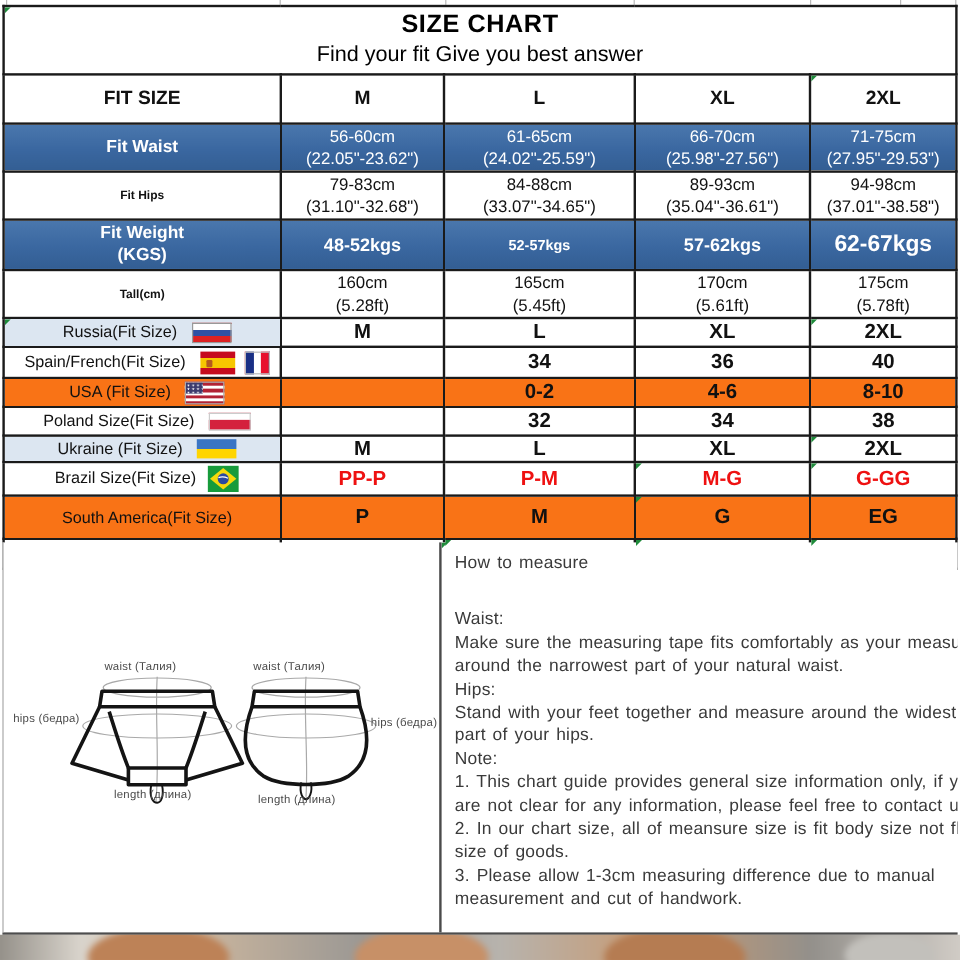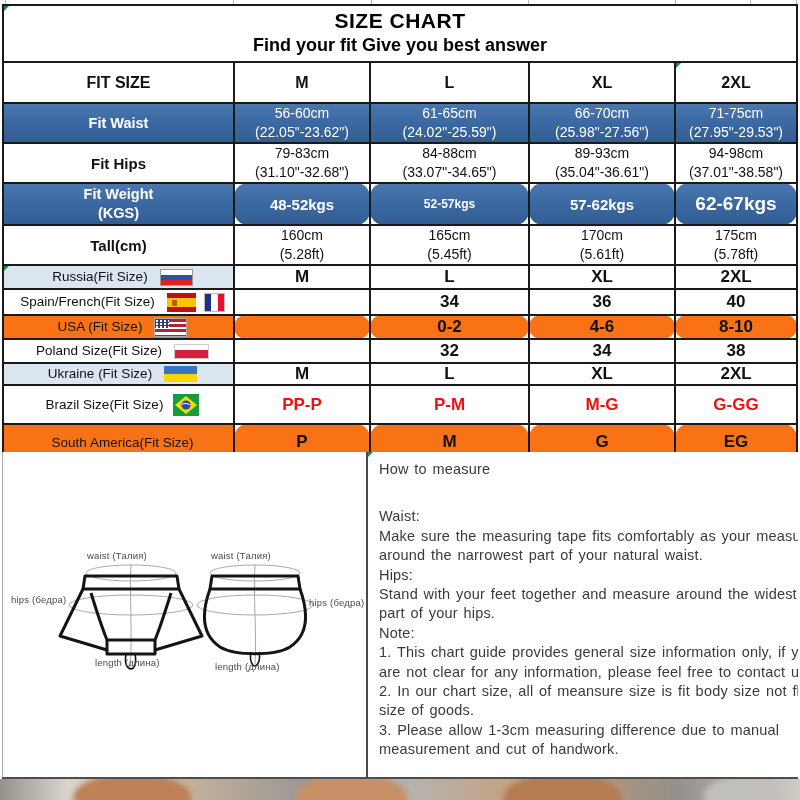"Find your fit Give you" .title-sub { font-weight: bold -> normal }
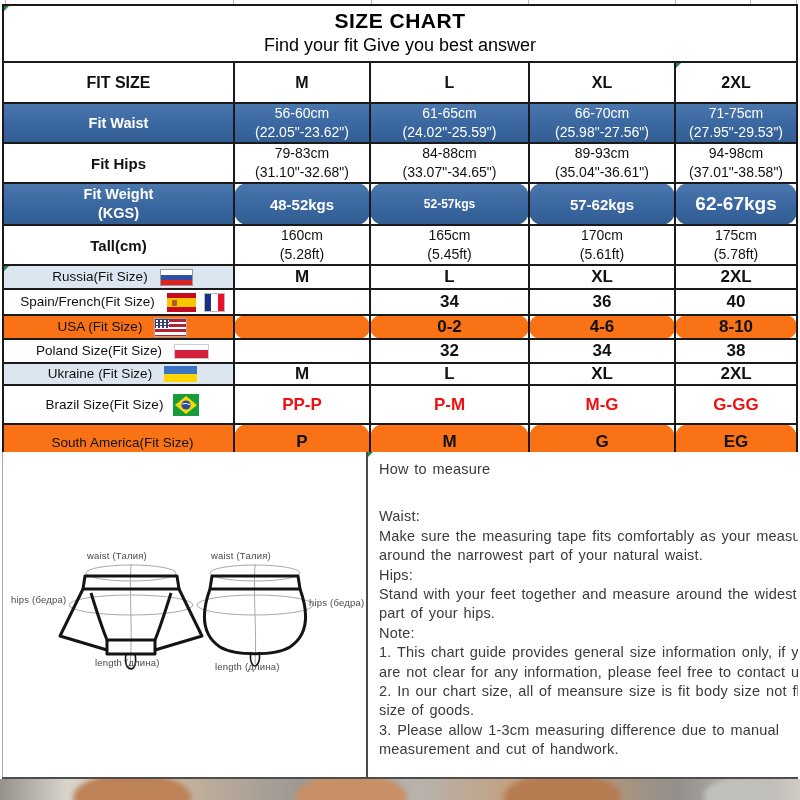"Fit Hips" td.rowlab { font-size: 15px -> 10px }
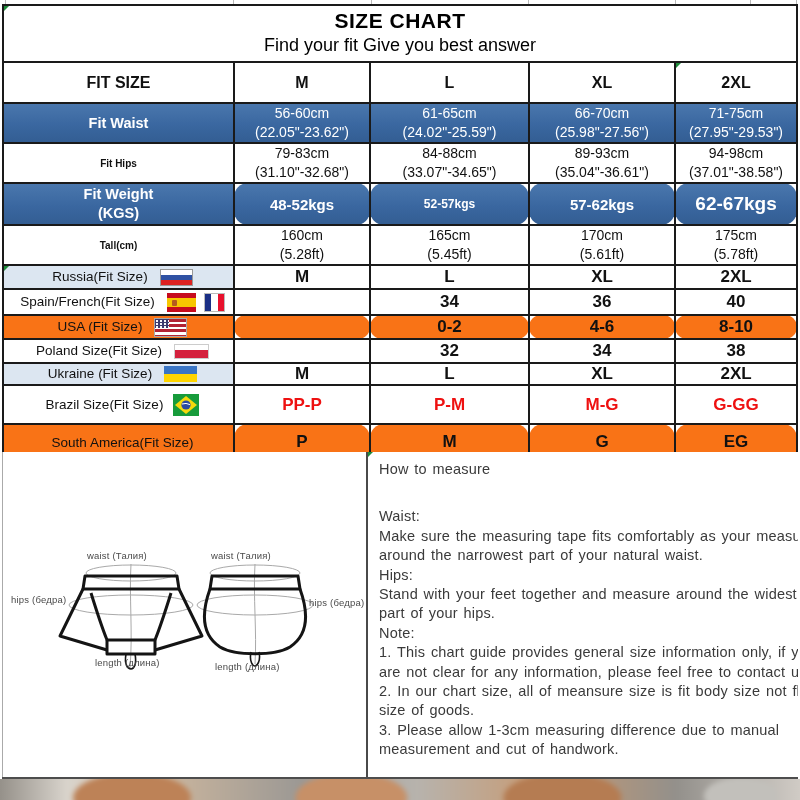"48-52kgs" td.val { border-radius: 14px -> none }
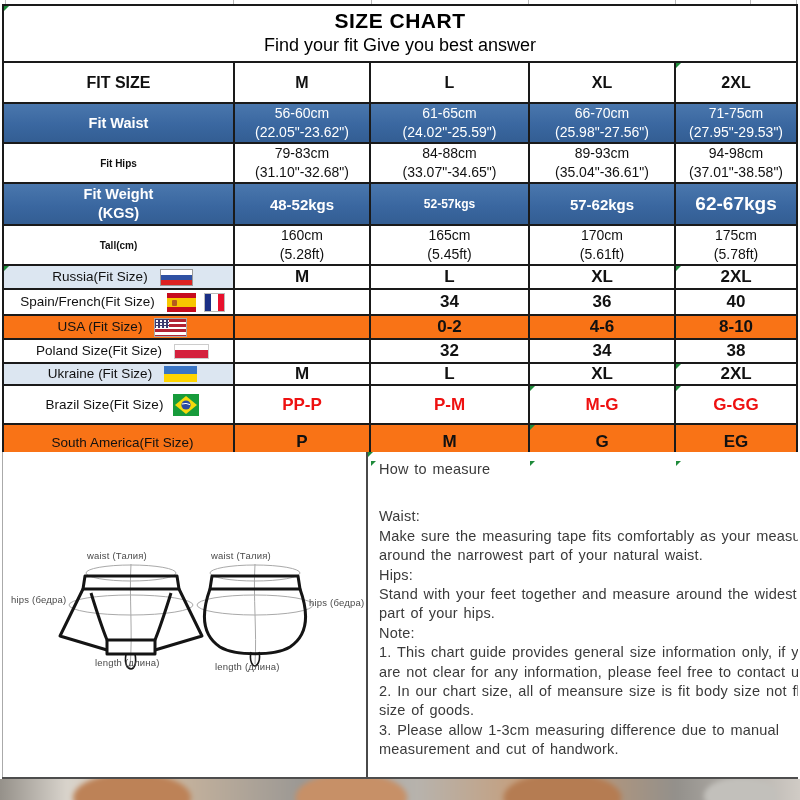"Brazil Size(Fit Size)" tr { height: 39px -> 28px }
